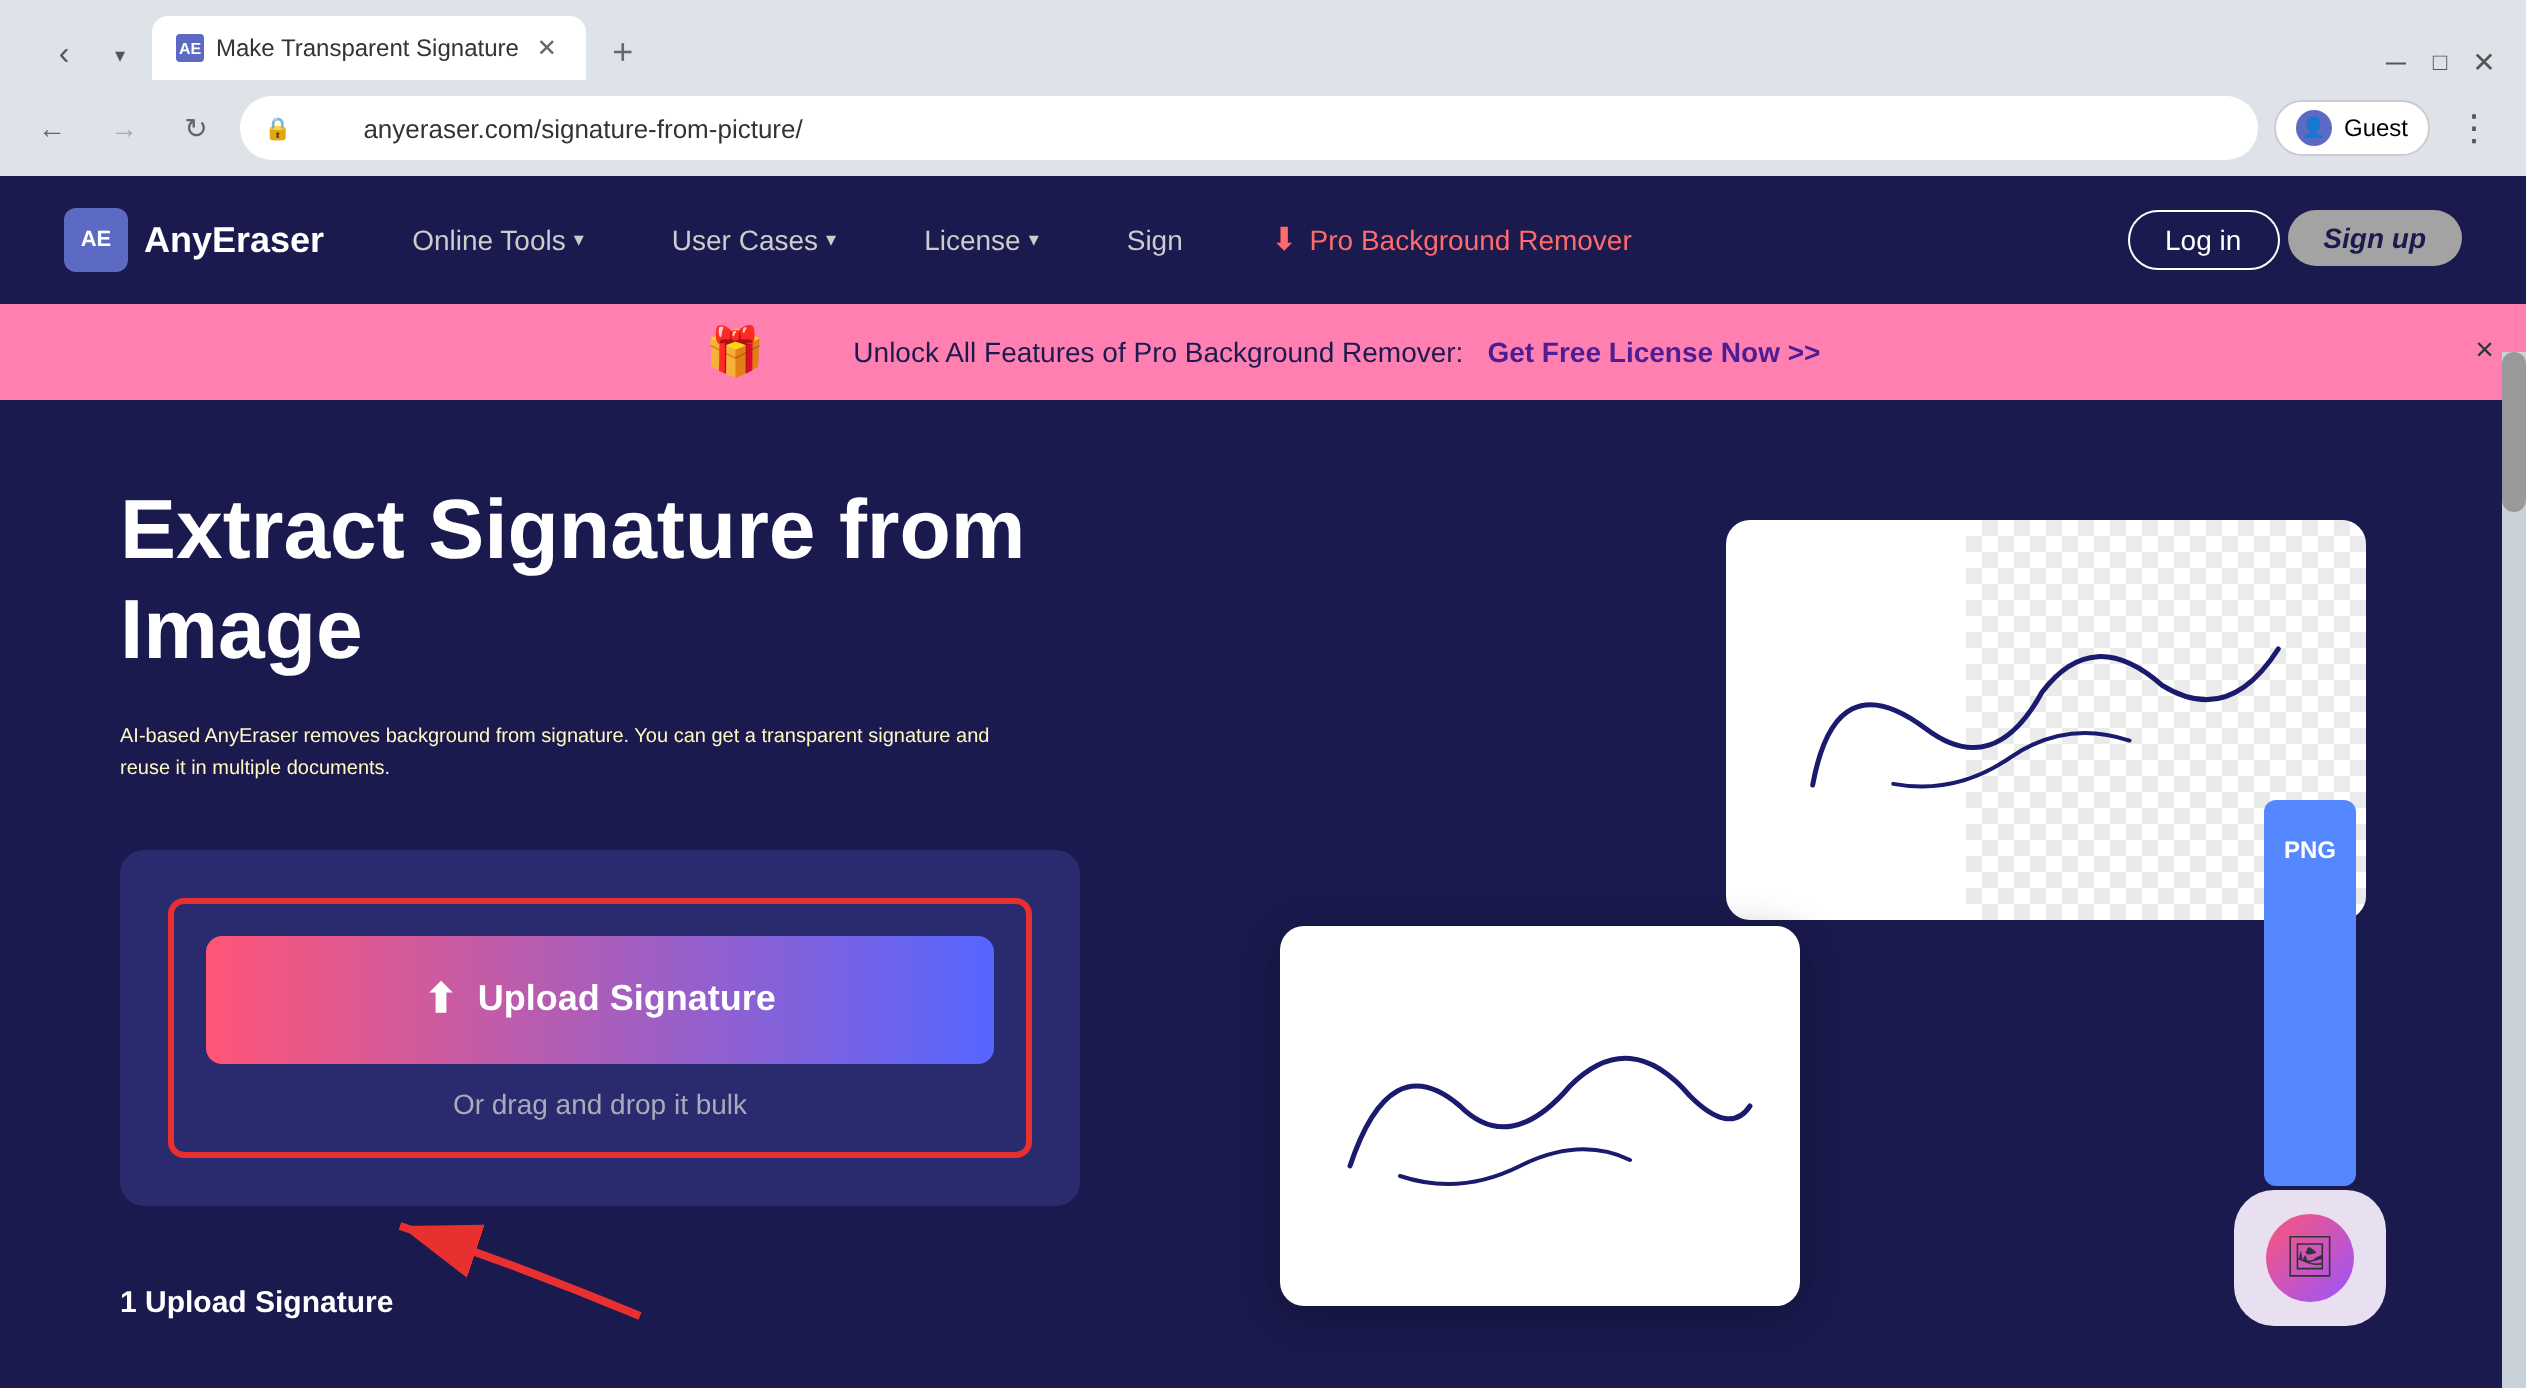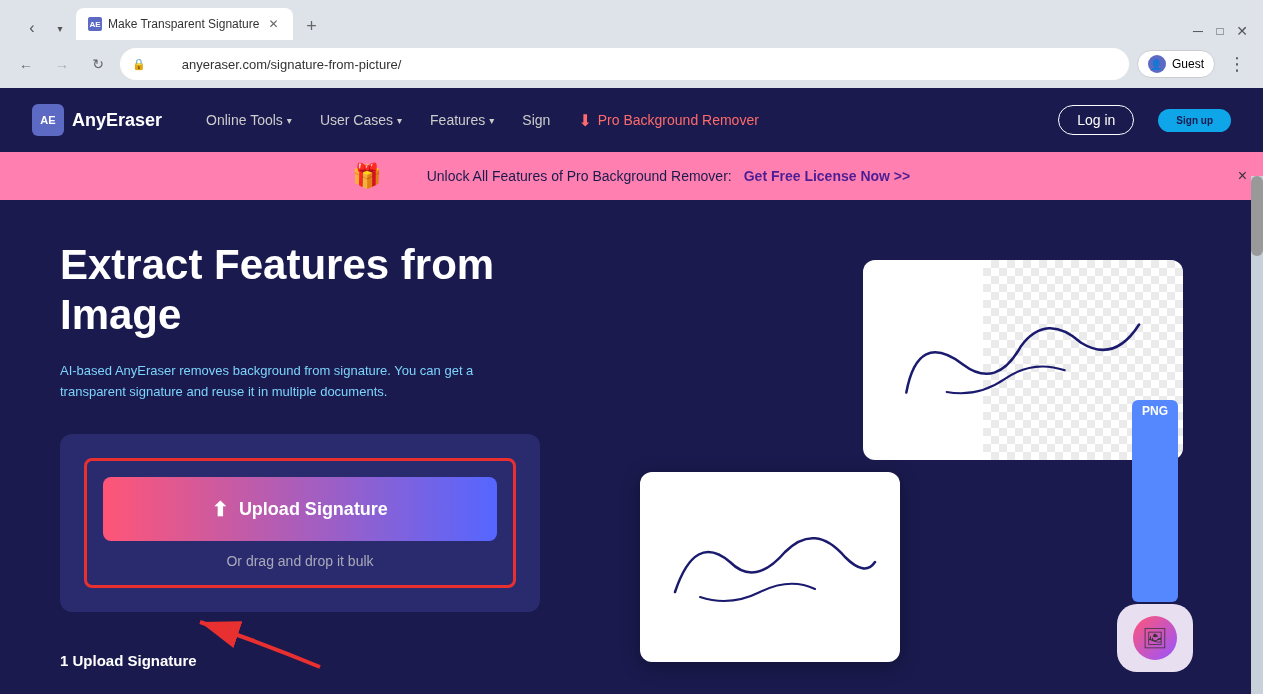"Online Tools" .nav-links { gap: 4px -> 20px }
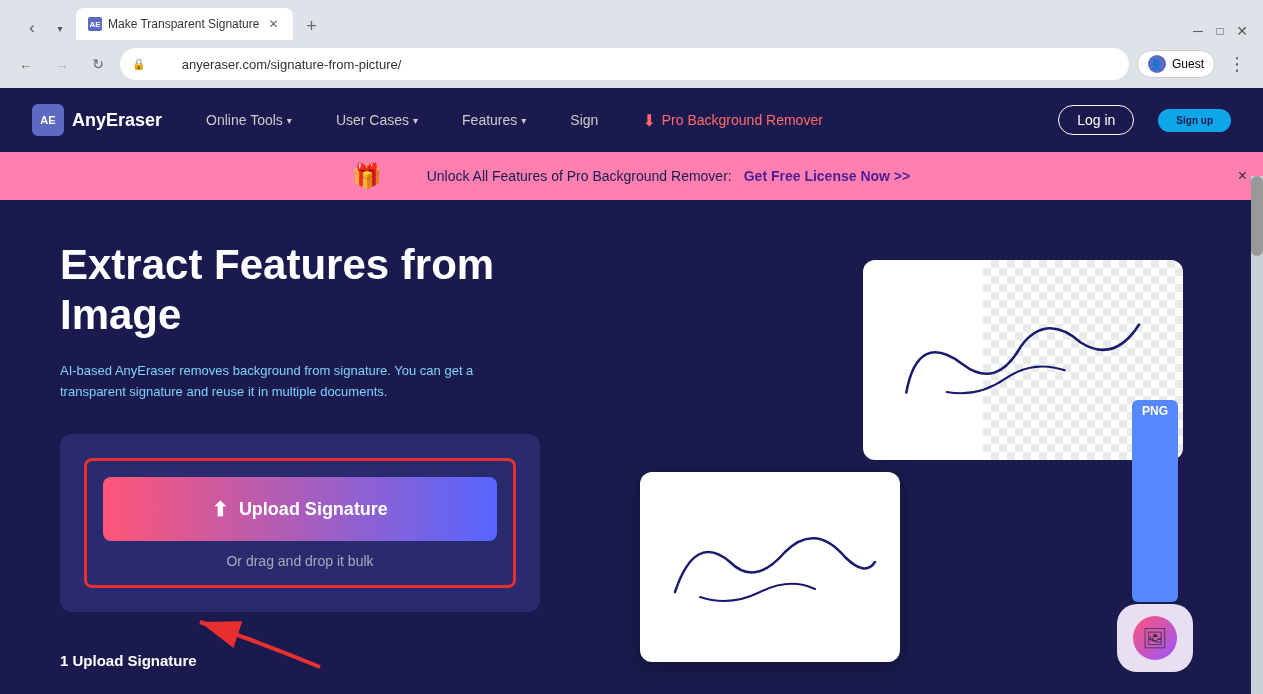"Features" span { text: Features -> License }
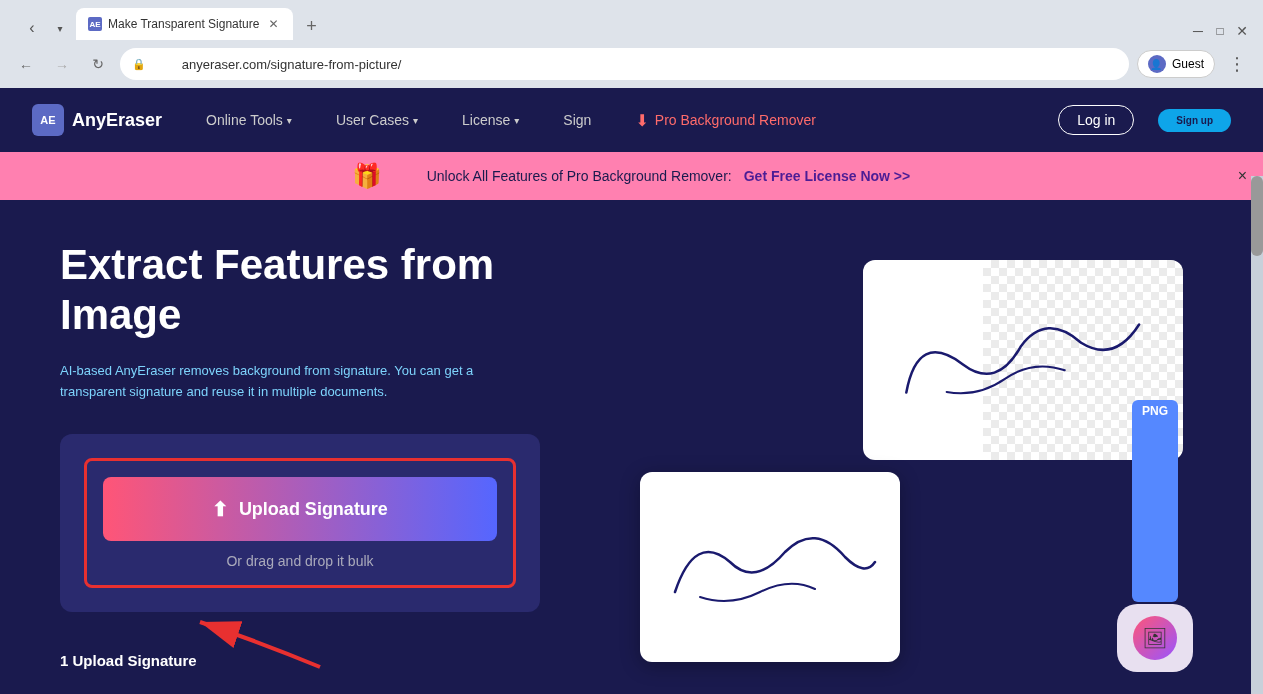"Log in" .nav-auth { align-items: center -> flex-start; gap: 24px -> 4px }
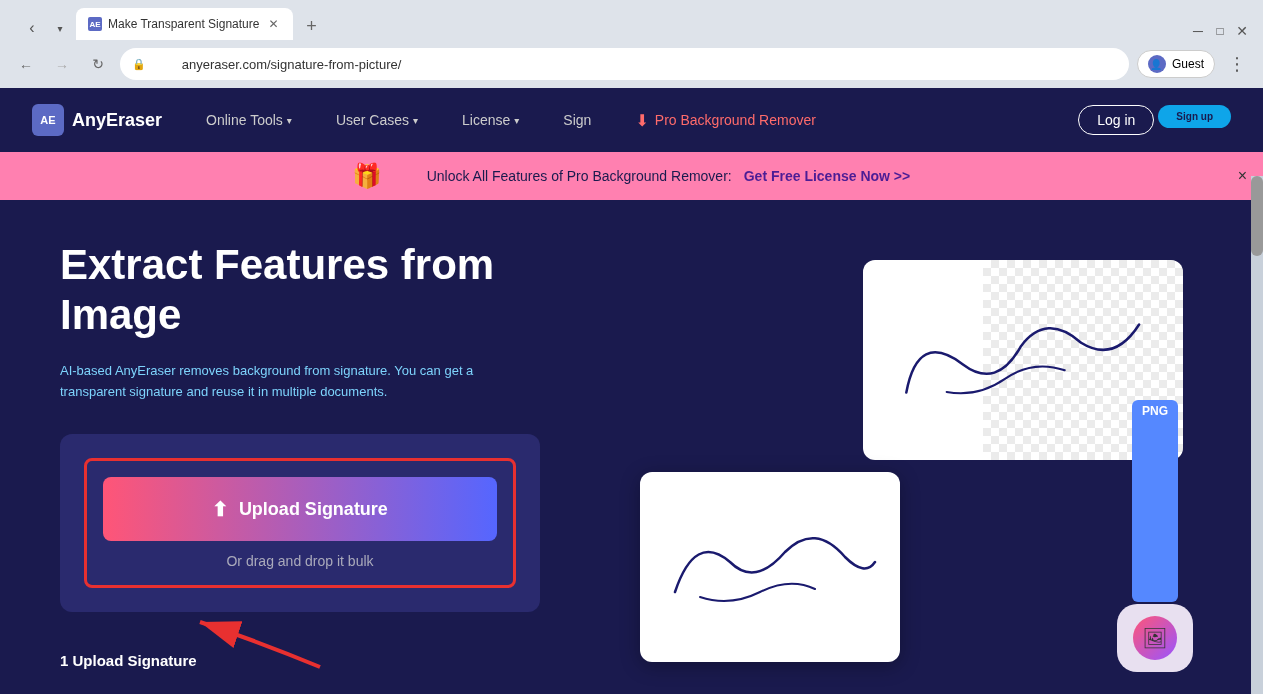"Sign up" .btn-signup { background: #0ea5e9 -> #a3a3a3; font-size: 10px -> 14px; font-style: none -> italic }
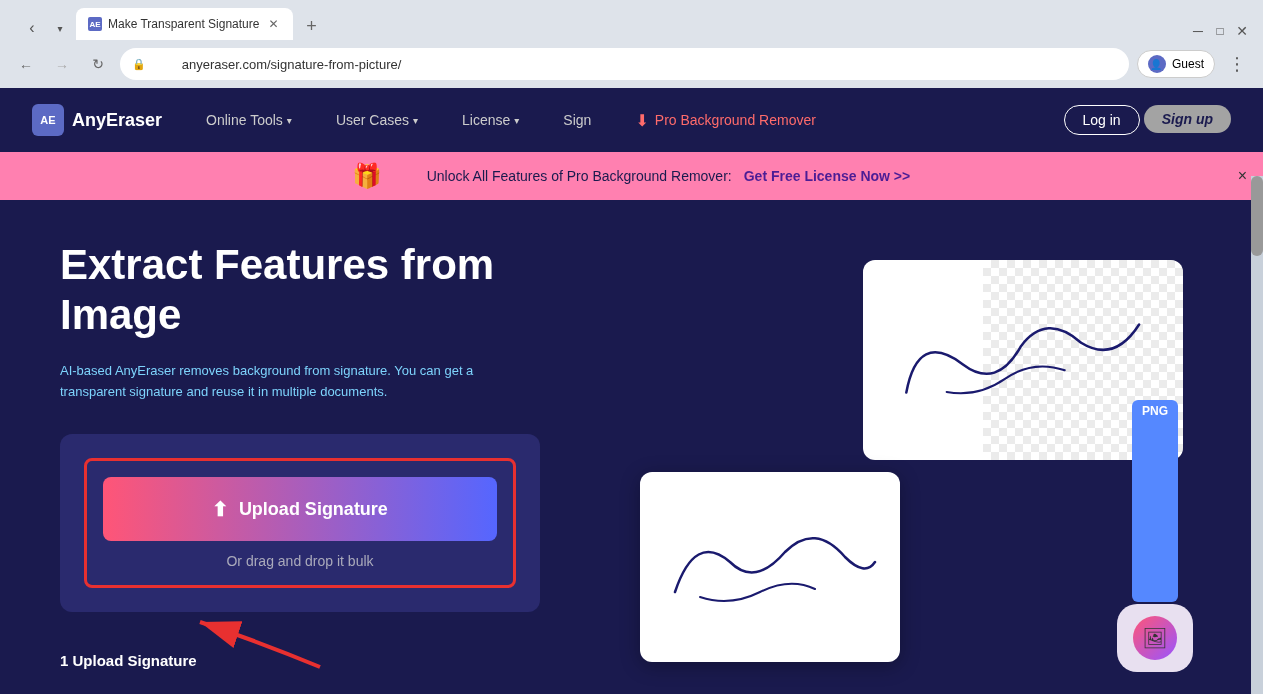"Extract Features from Image" h1.hero-title { text: Features -> Signature }
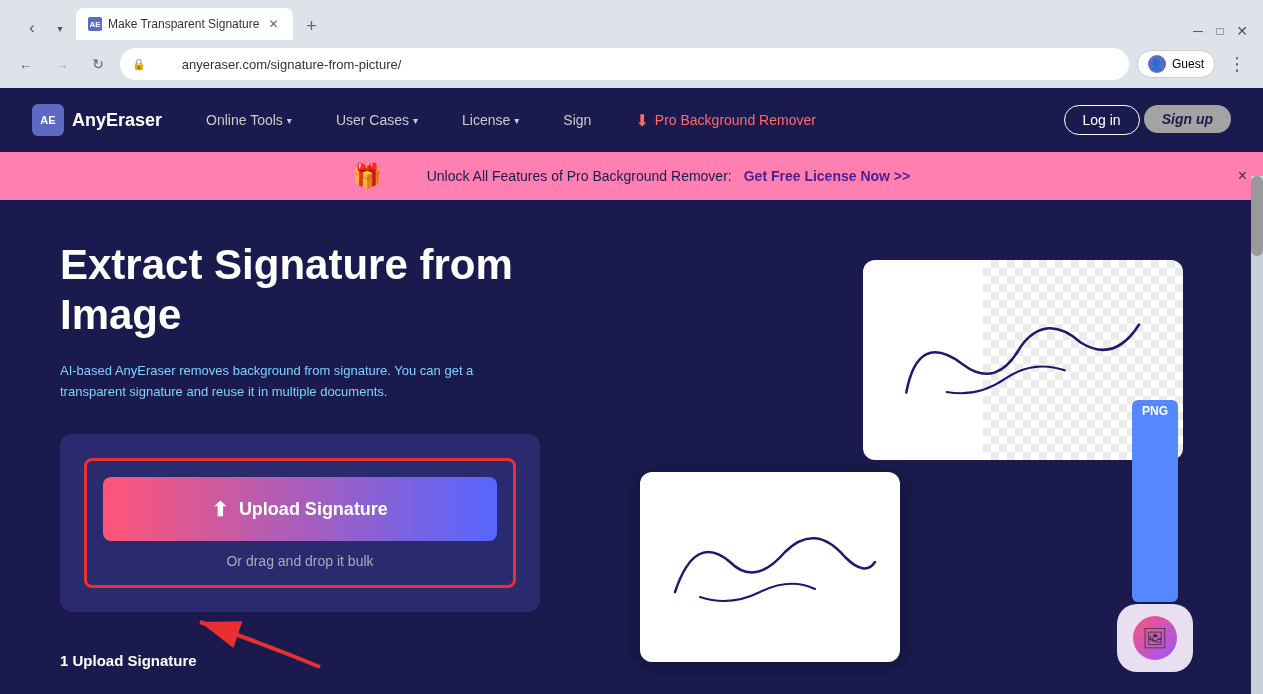"AI-based AnyEraser removes background" .hero-desc { color: #7dd3fc -> #fef9c3; font-size: 13px -> 10px }
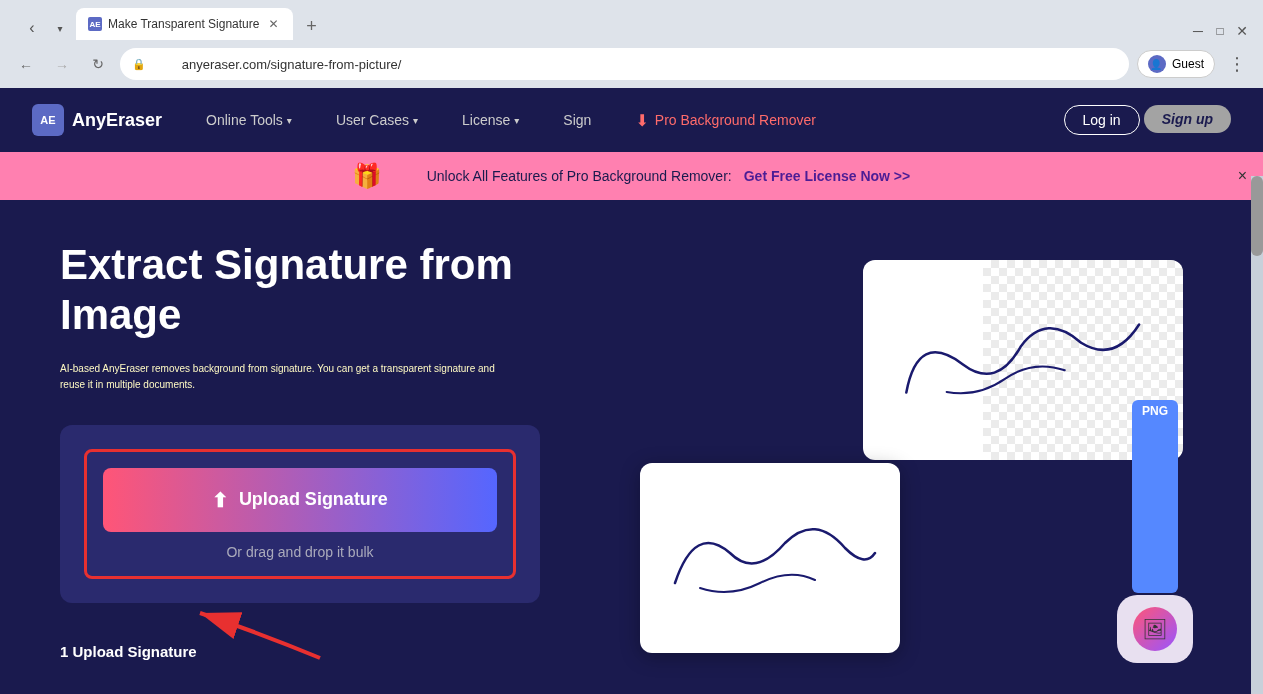"PNG" .png-badge { padding: 4px 10px -> 18px 10px }
